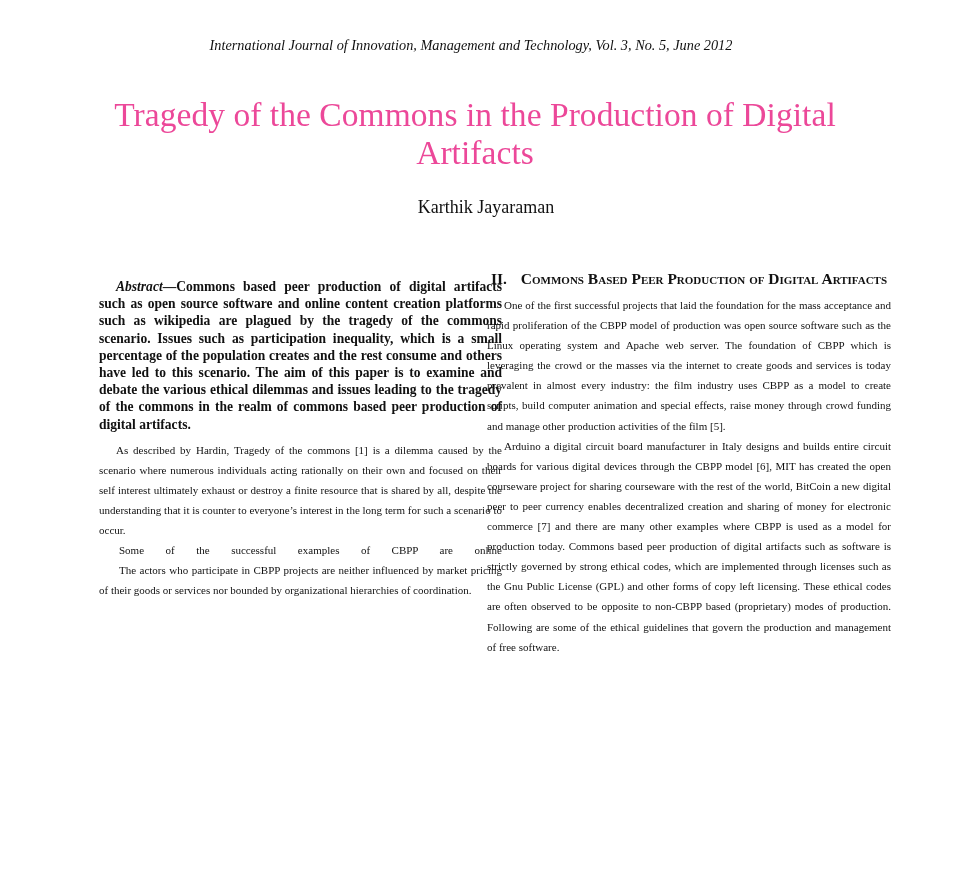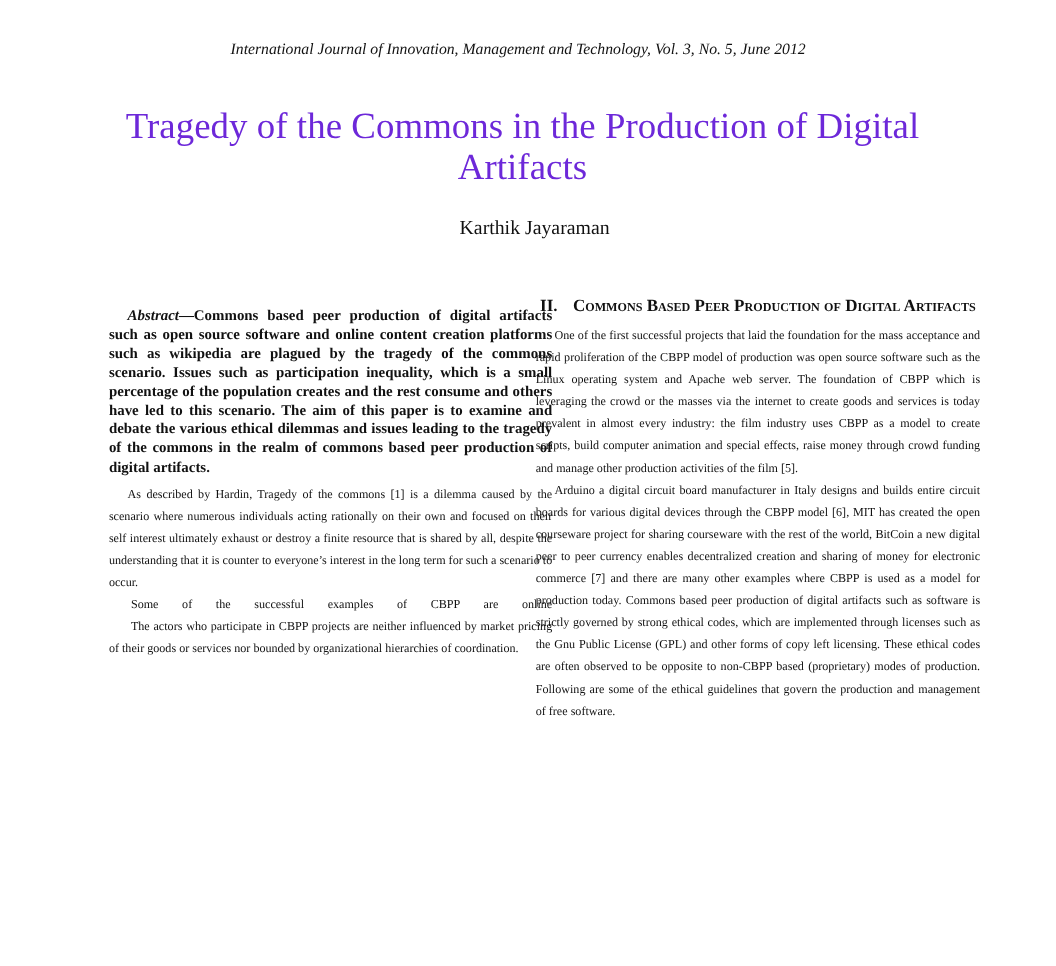"Tragedy of the Commons in" .title { color: #6d28d9 -> #ec4899 }
